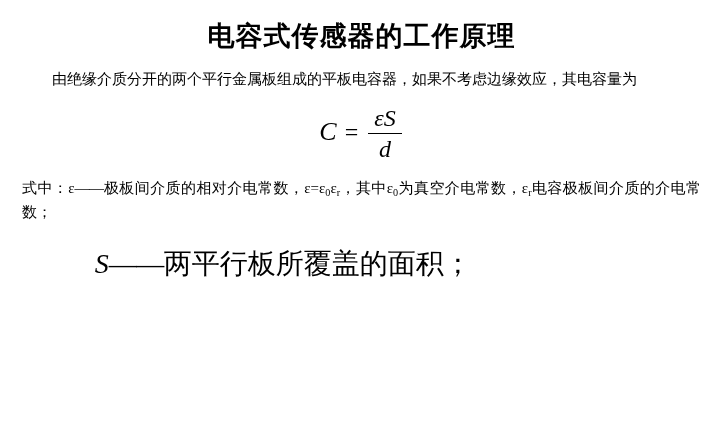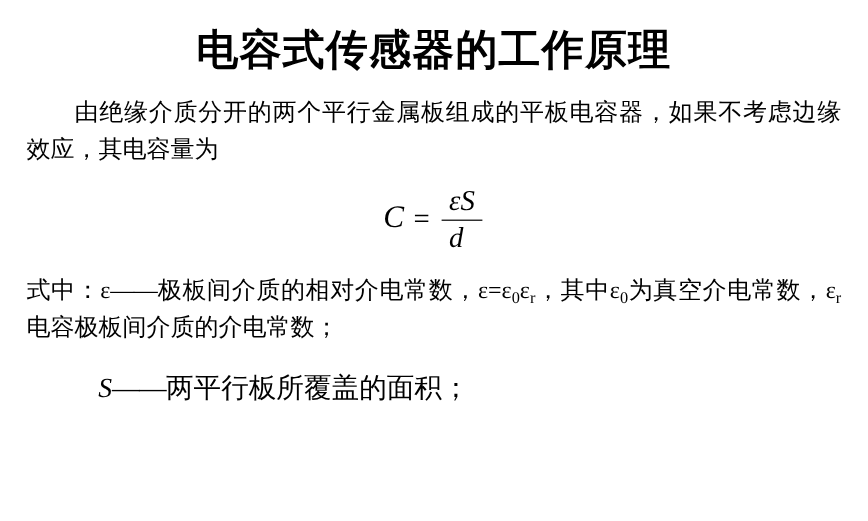"电容式传感器的工作原理" .title { font-size: 35px -> 27px }
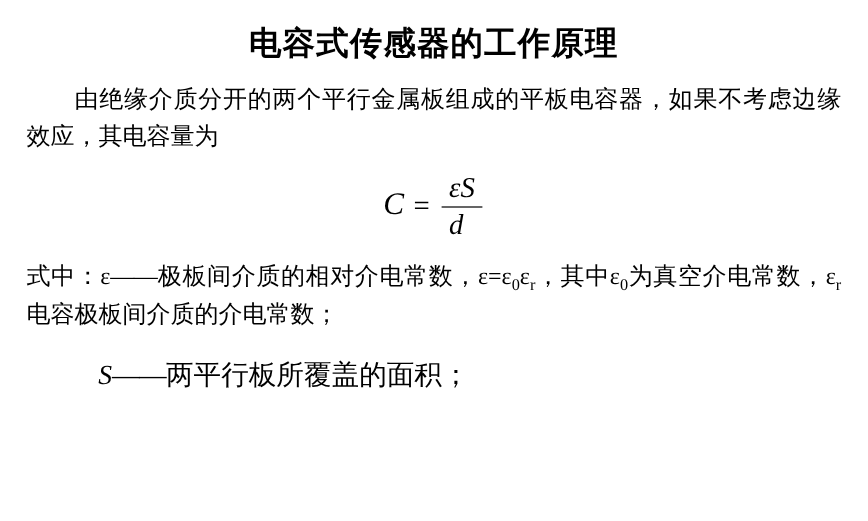"由绝缘介质分开的两个平行金属板组成的平板电容器，如果不考虑边缘效应，其电容量为" .para { font-size: 20px -> 15px }
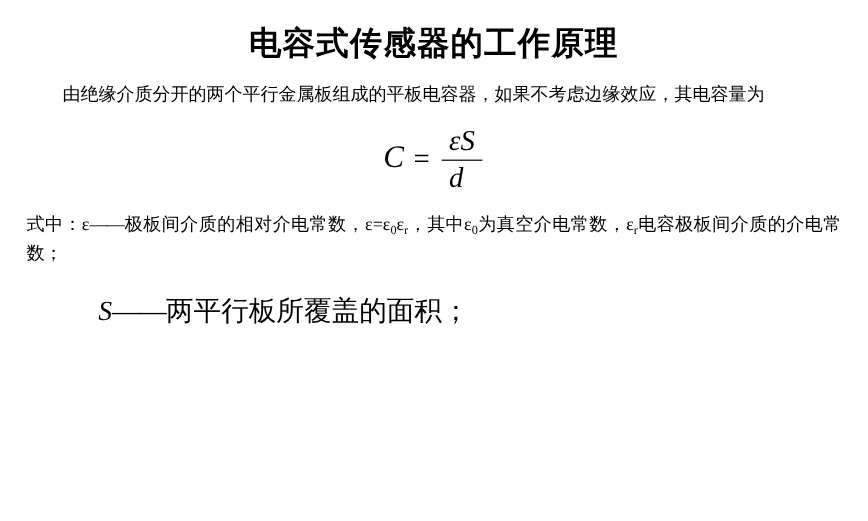"εS" .frac { text-align: left -> center }
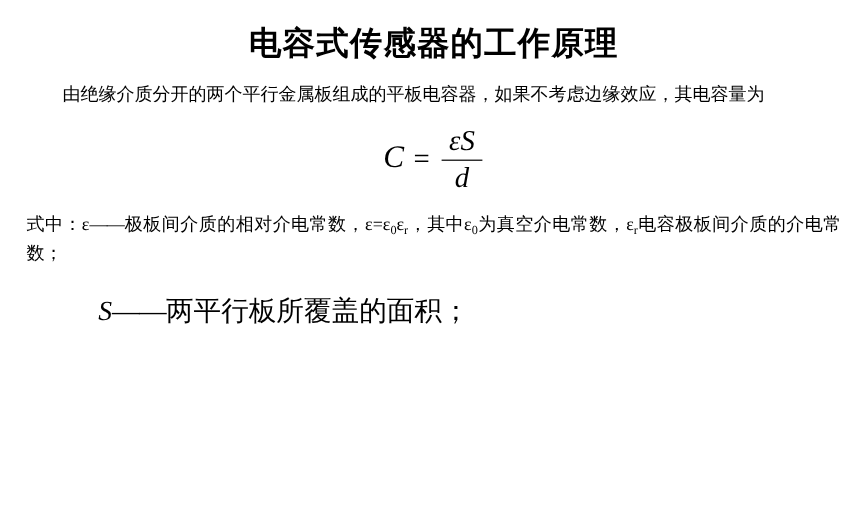"S——两平行板所覆盖的面积；" .item { font-size: 23px -> 28px }
